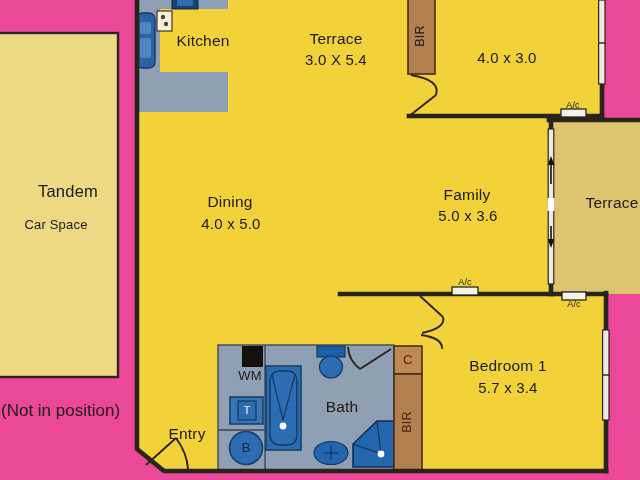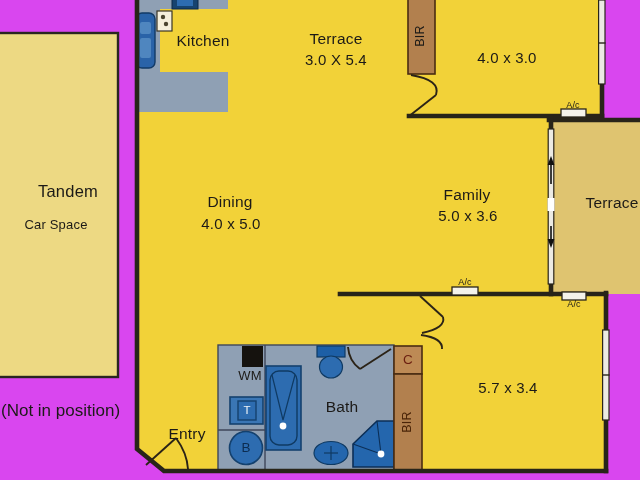"Kitchen" #plan { background: #d946ef -> #ec4899 }
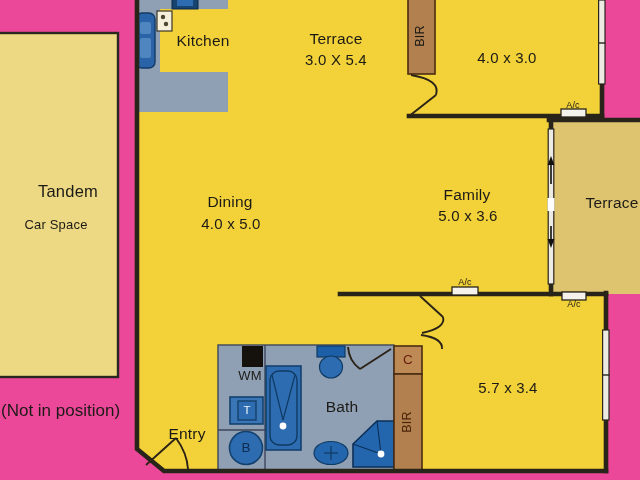"Bedroom 1" div.label { html: none -> <div>Bedroom 1</div> }
